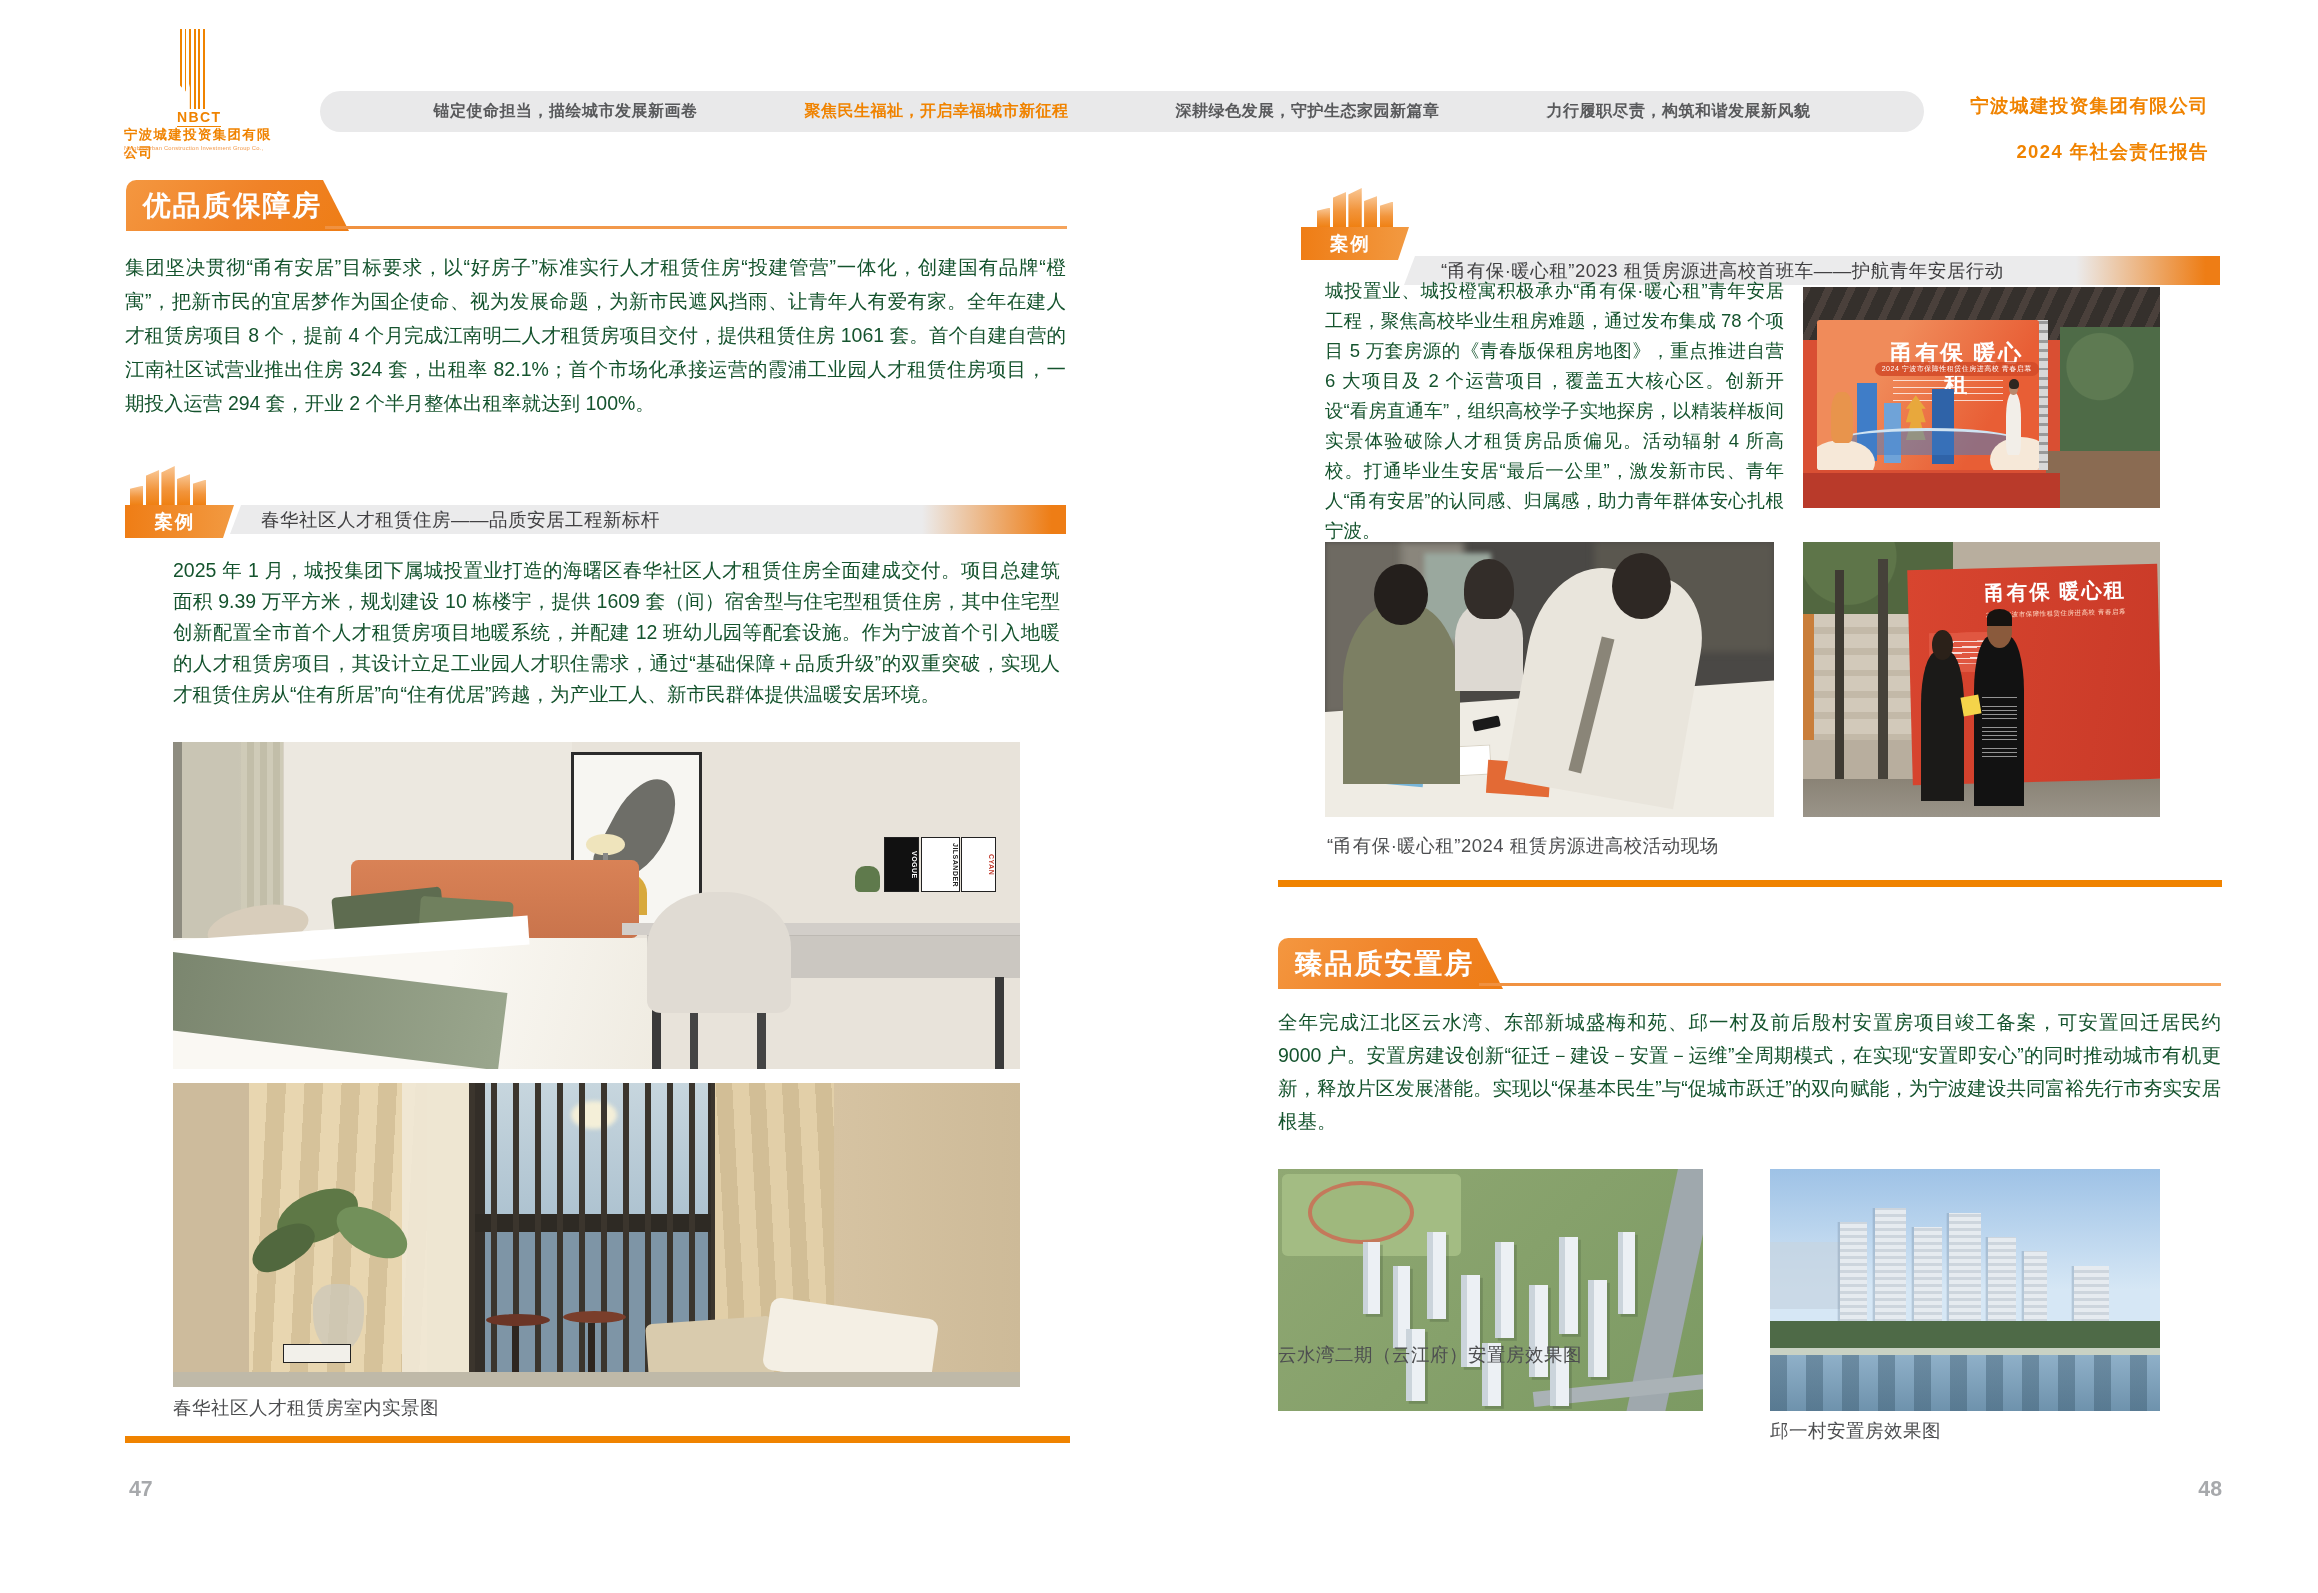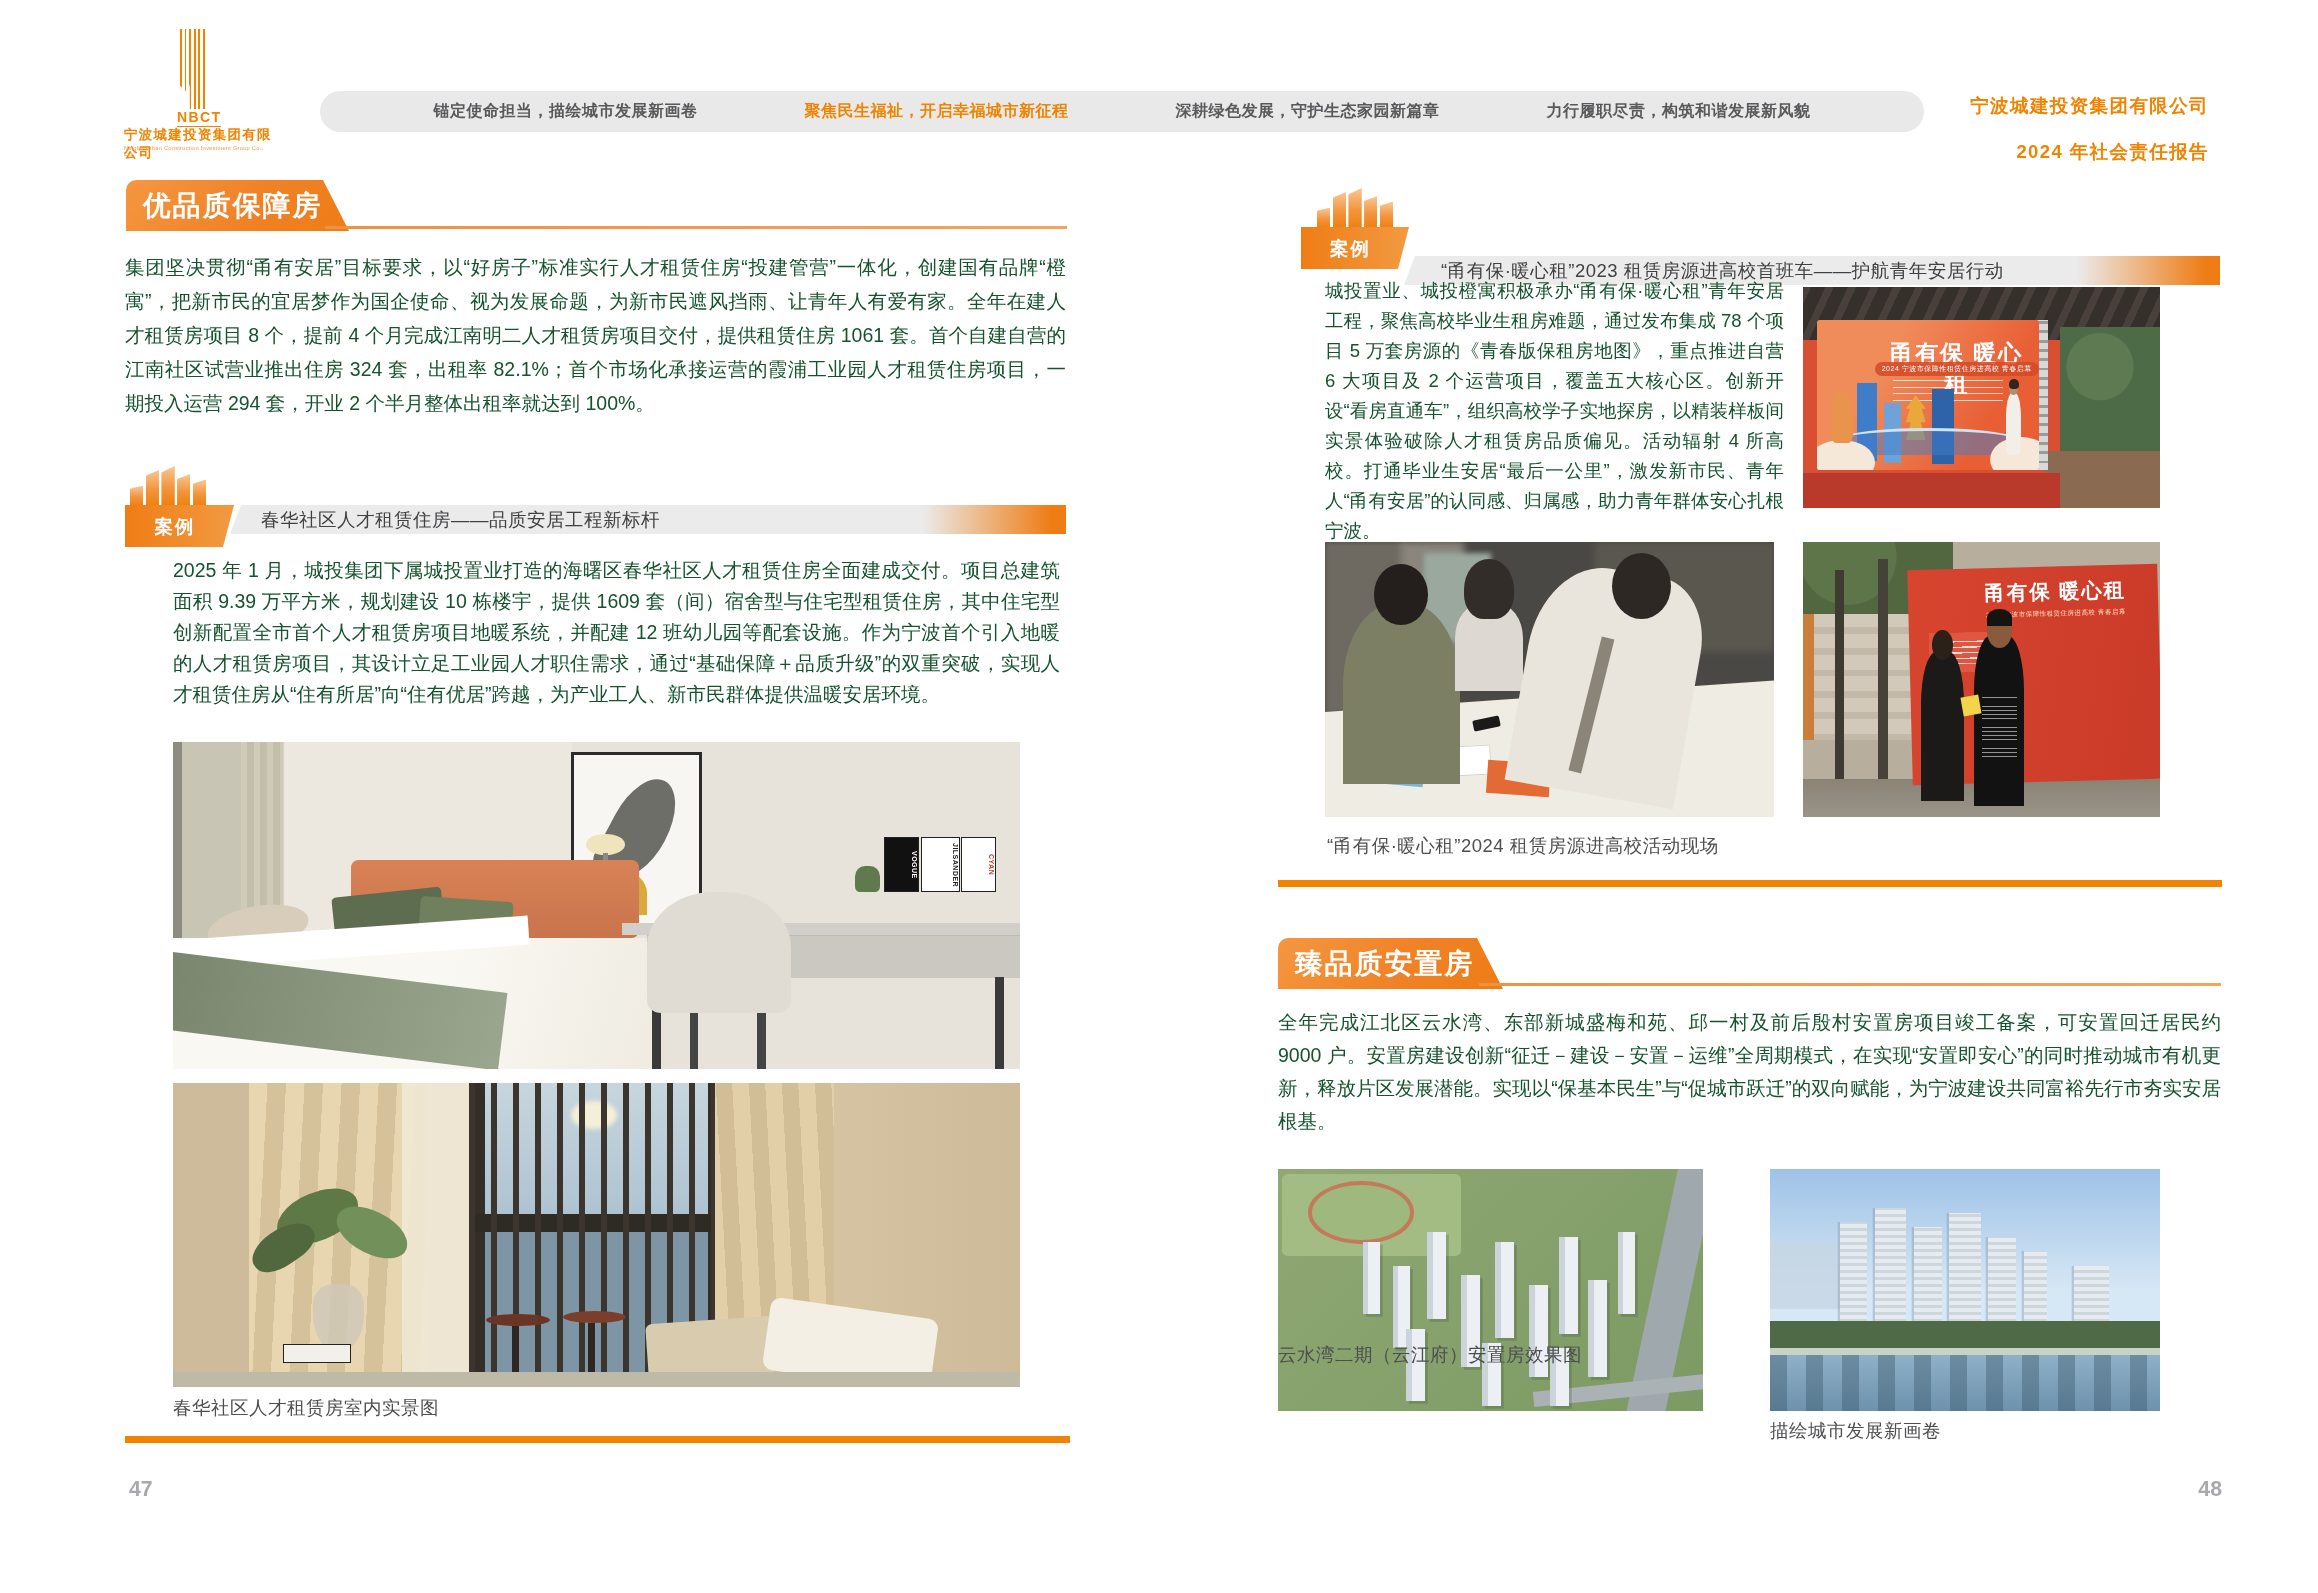"案例" .case-label { height: 42px -> 33px }
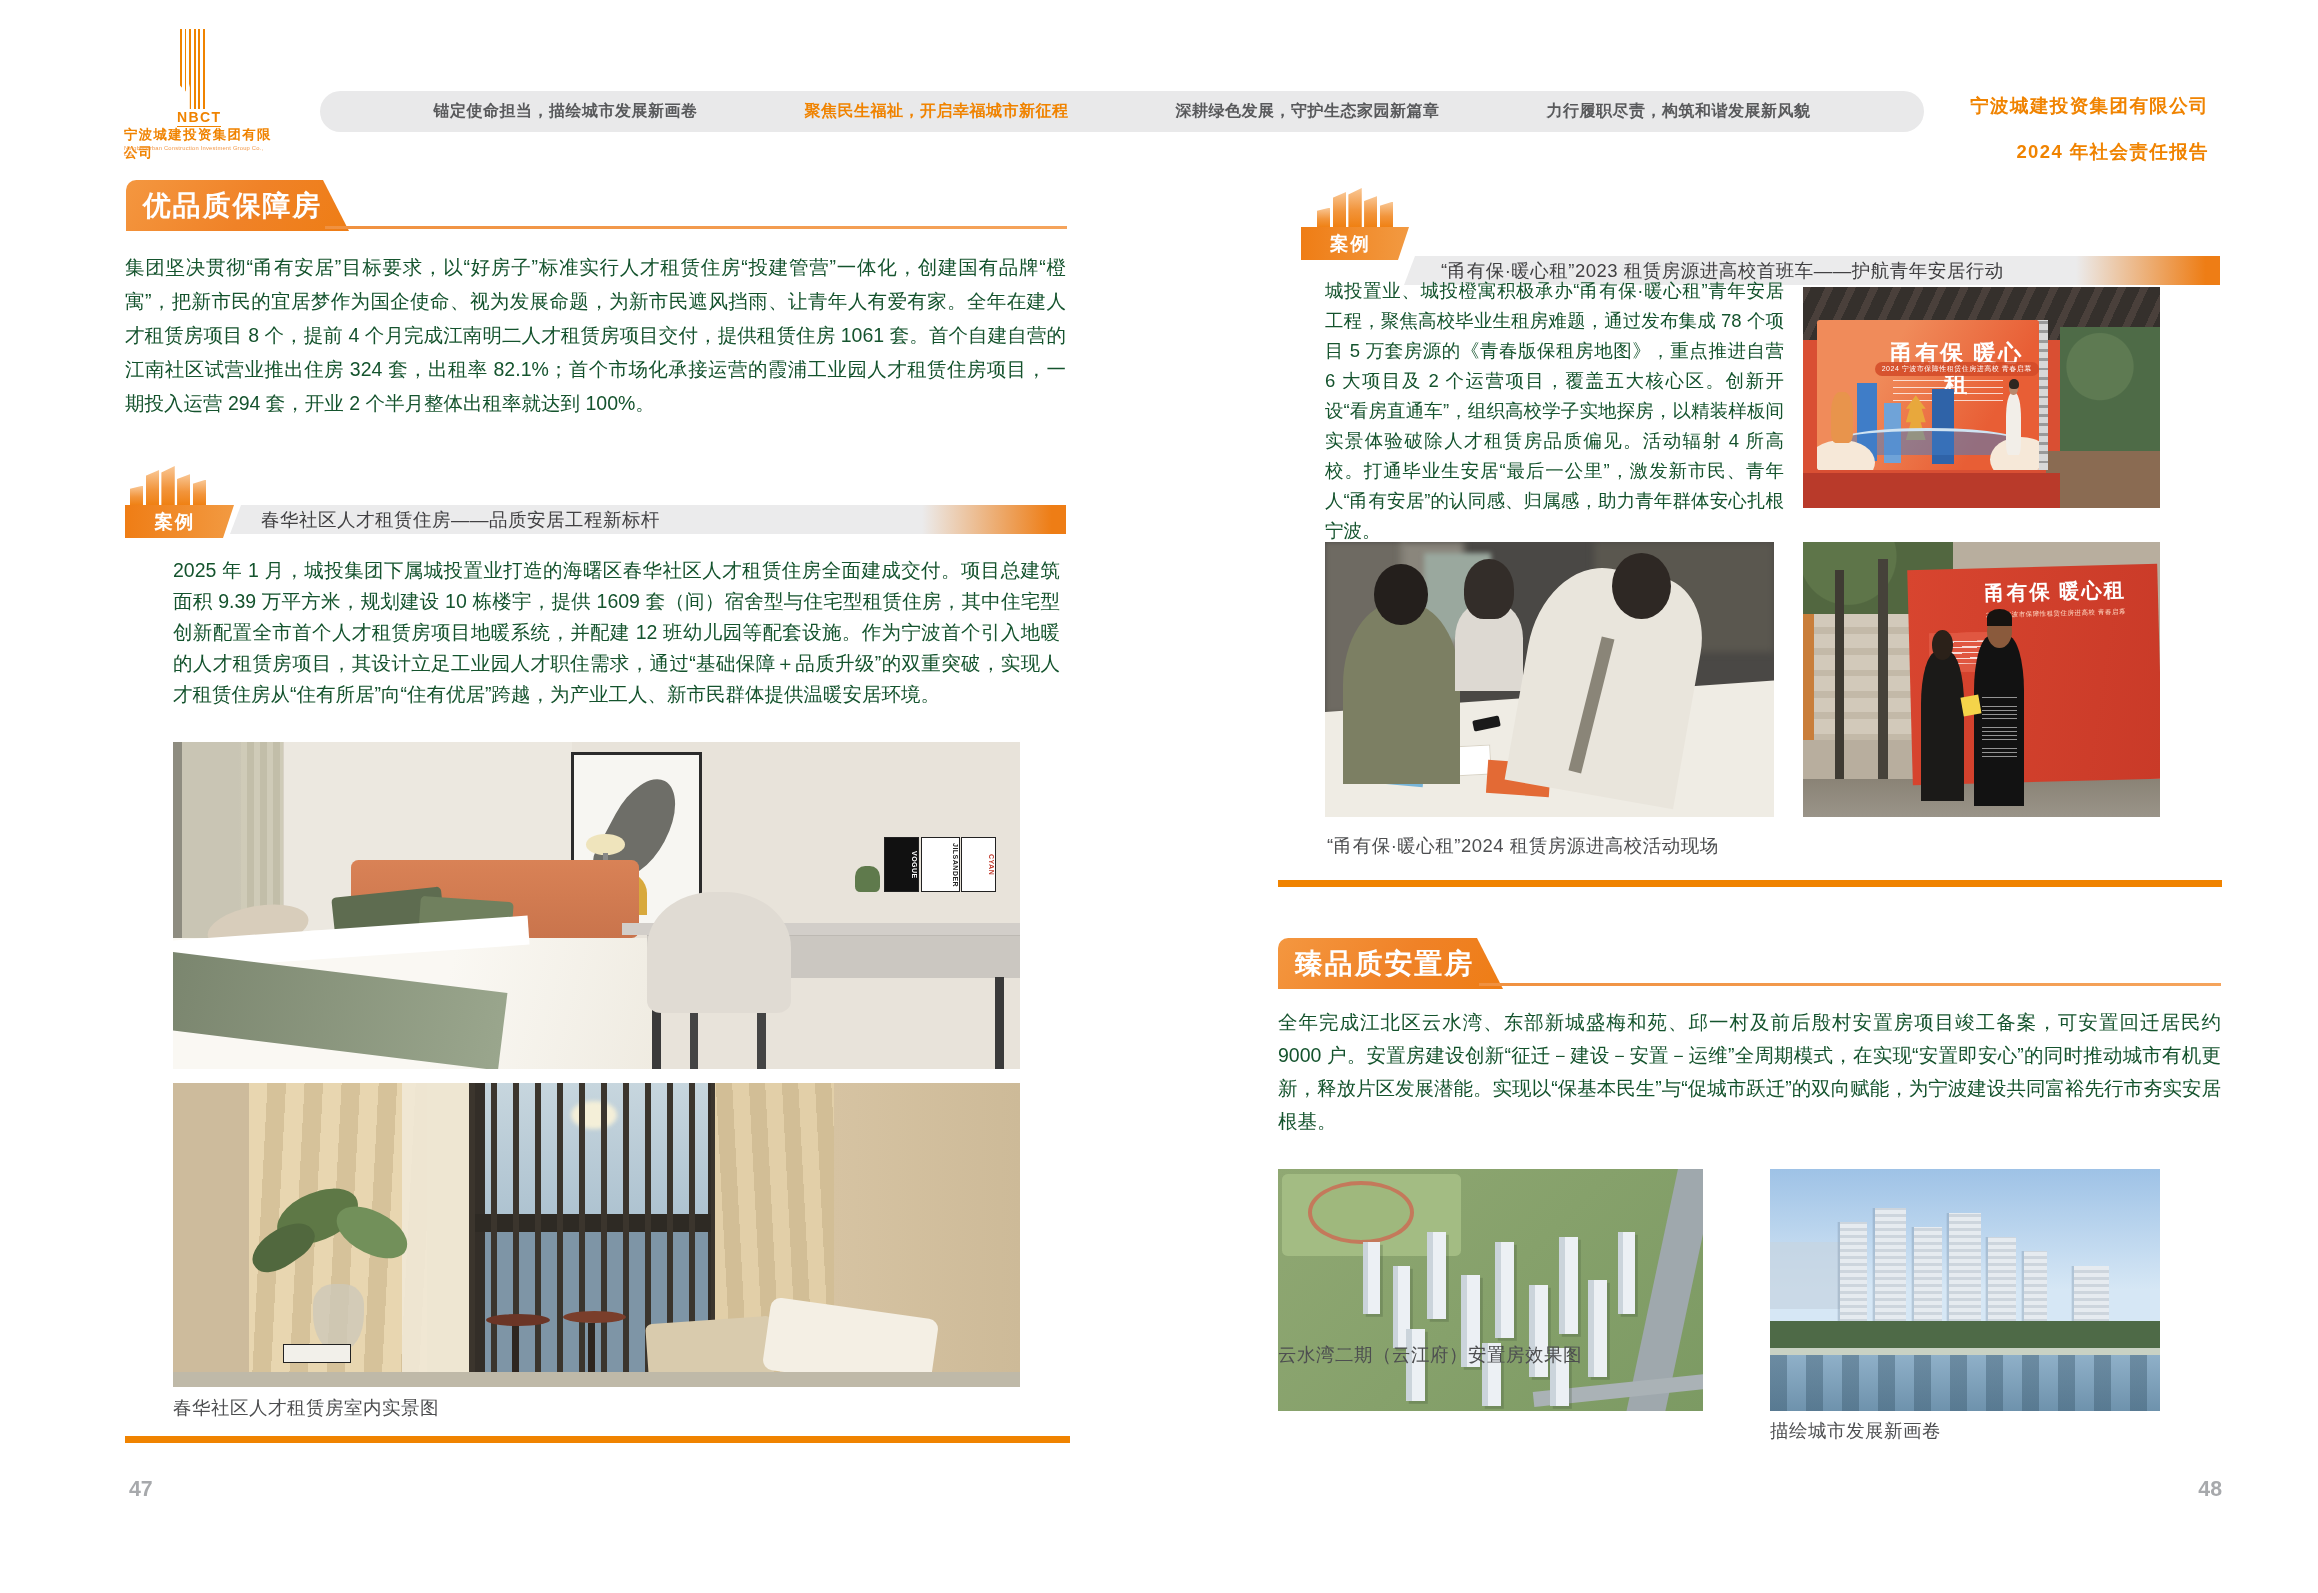"描绘城市发展新画卷" div.abs { text: 描绘城市发展新画卷 -> 邱一村安置房效果图 }
